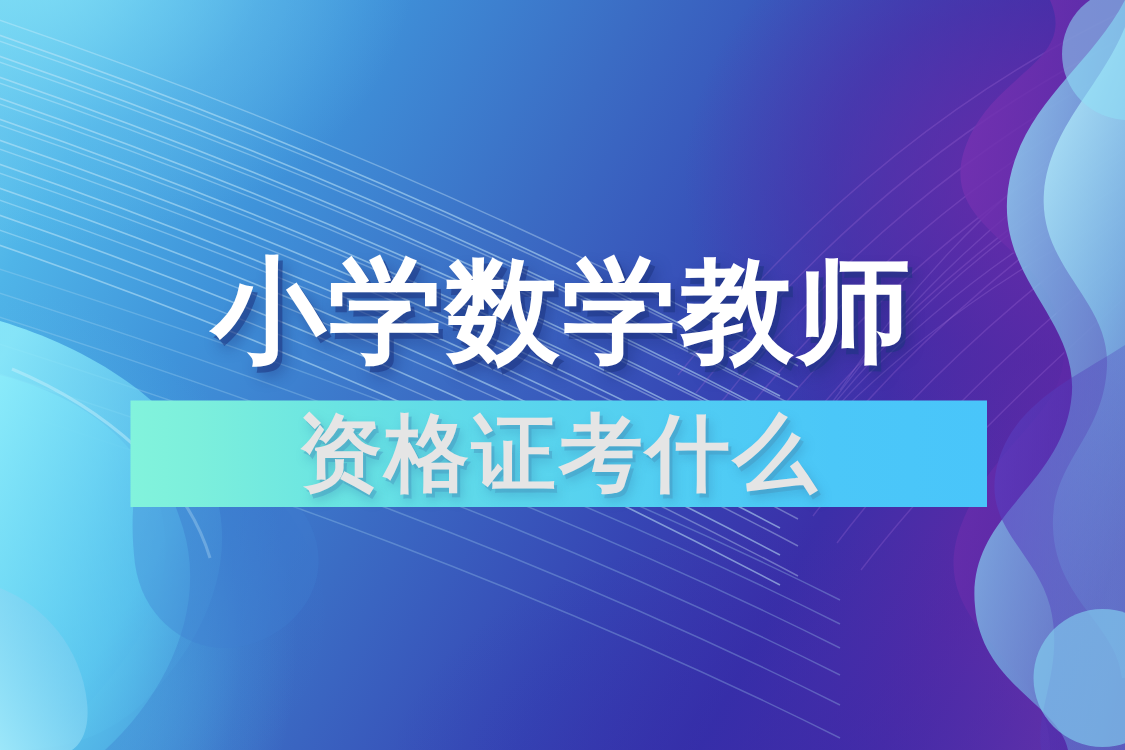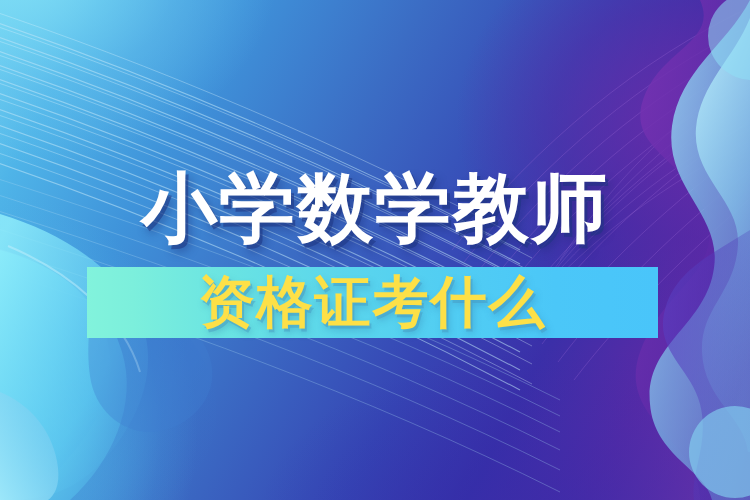"资格证考什么" #subheadline { color: #fde047 -> #e5e5e5 }
